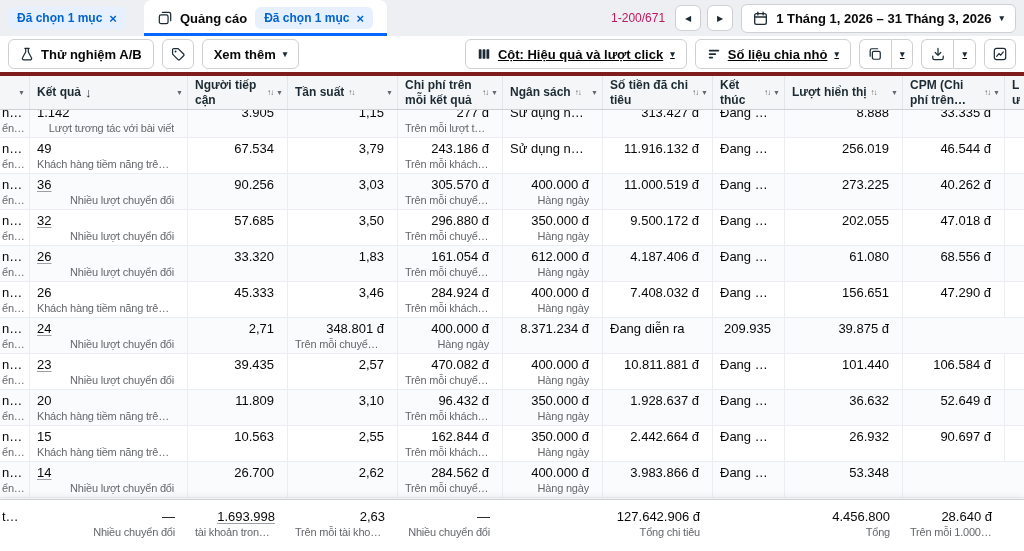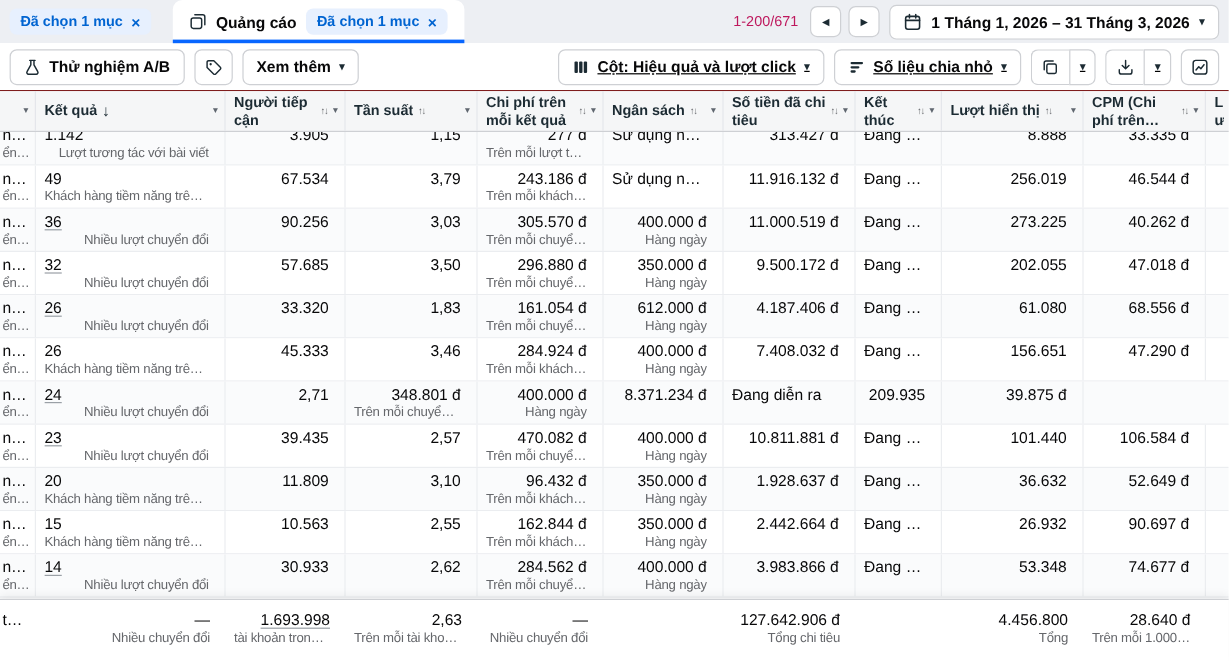"Thử nghiệm A/B" .toolbar { border-bottom: 1px solid #7f1d1d -> 4px solid #7f1d1d }
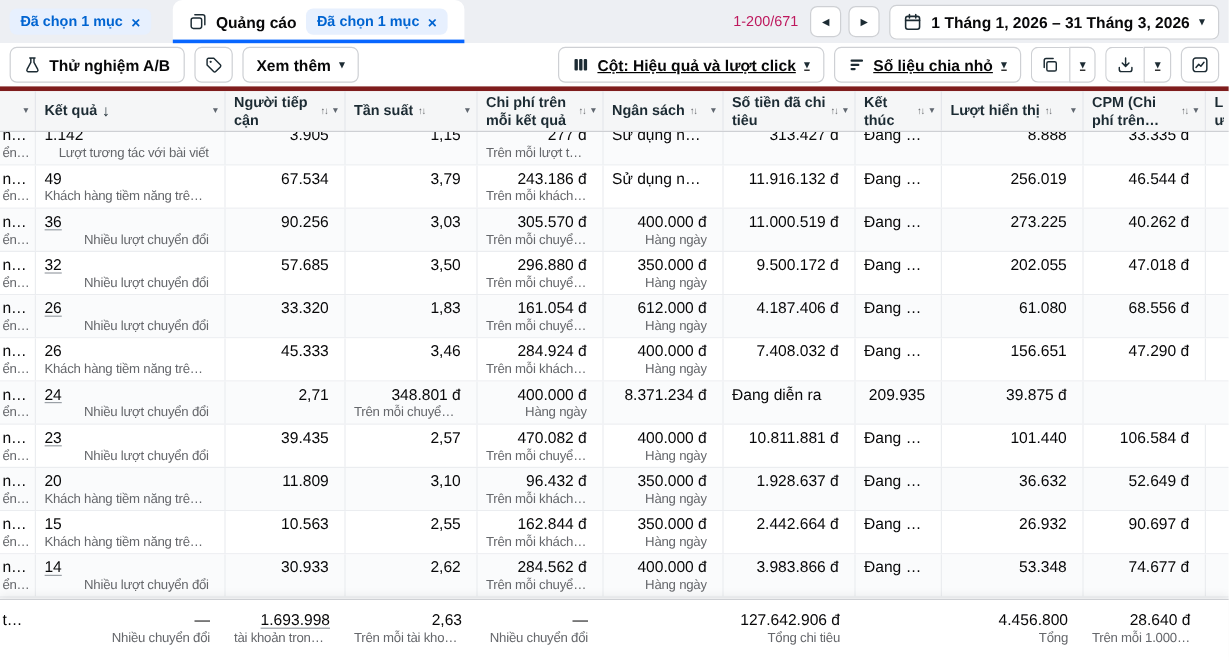"30.933" div.v { text: 30.933 -> 26.700 }
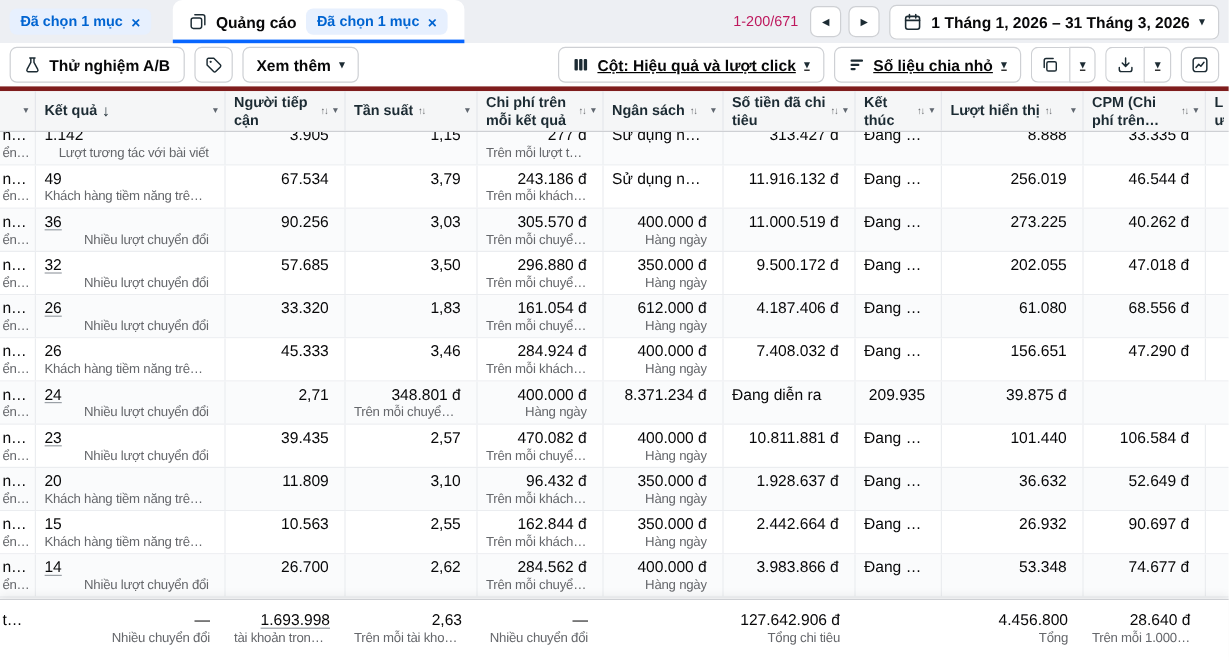"74.677 đ" div.cell { html: <div> <div>74.677 đ</div> <div></div> </div> -> none }
